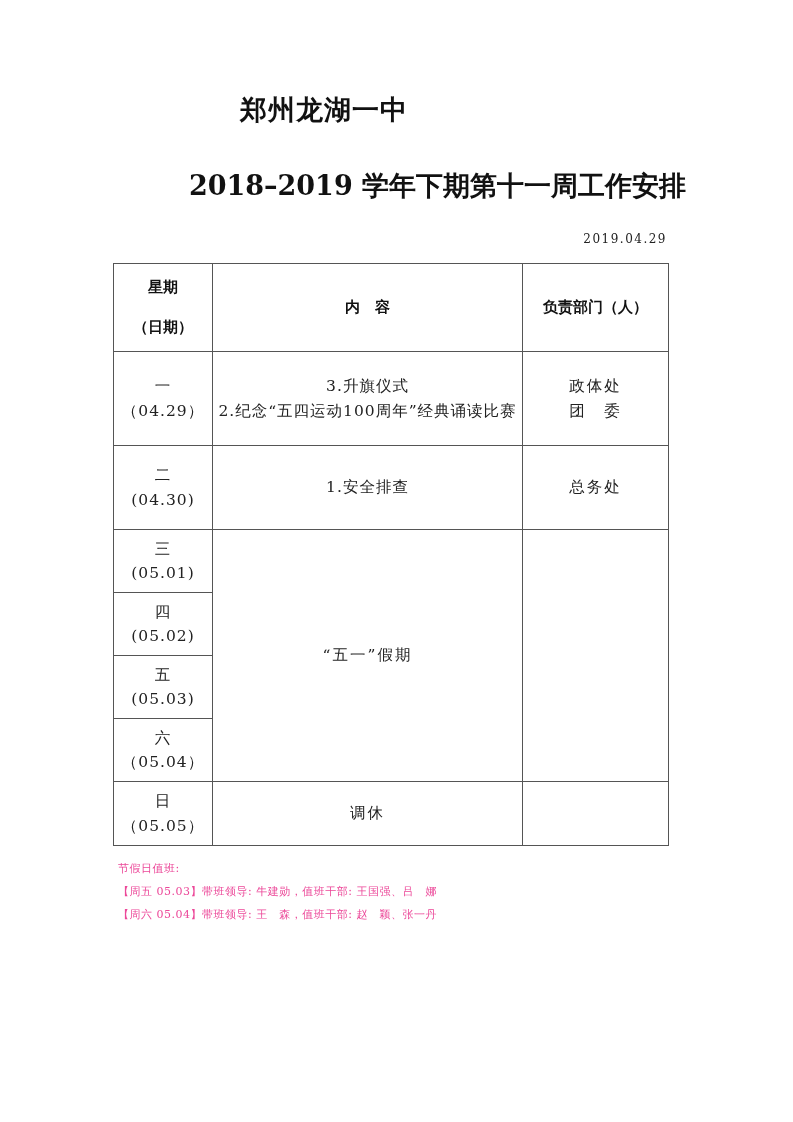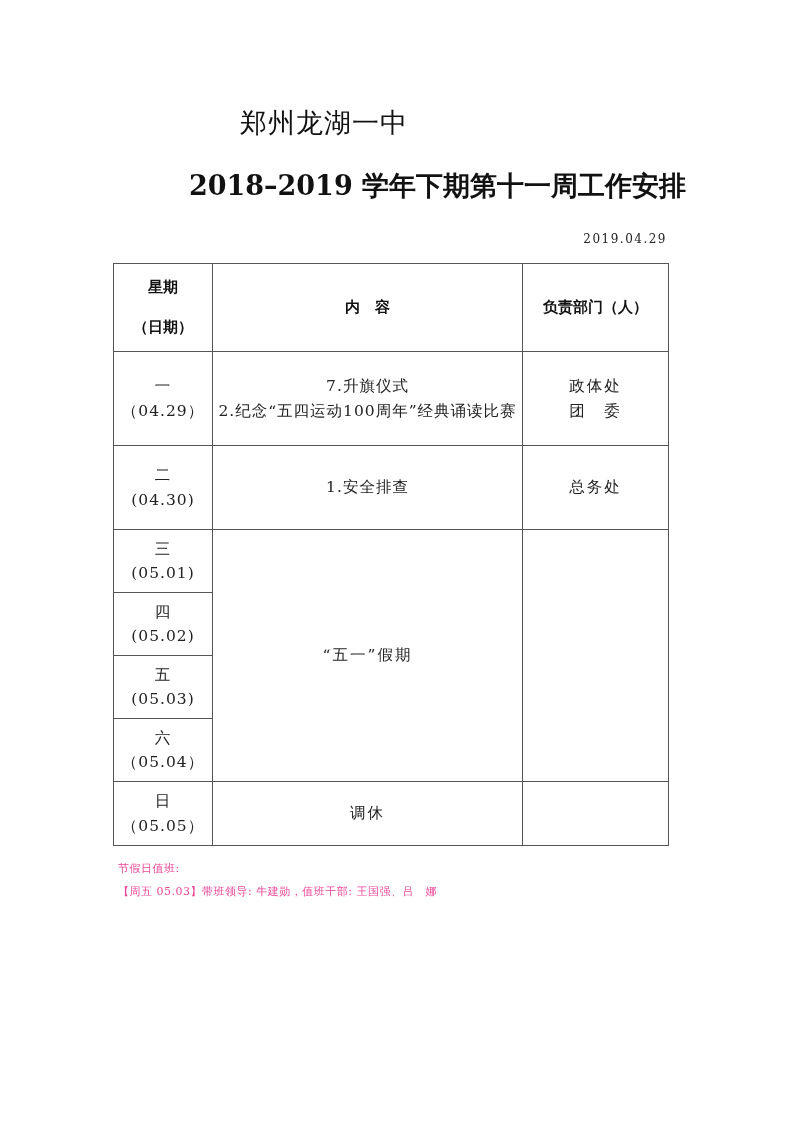"郑州龙湖一中" .title1 { font-weight: normal -> bold; top: 105px -> 92px }
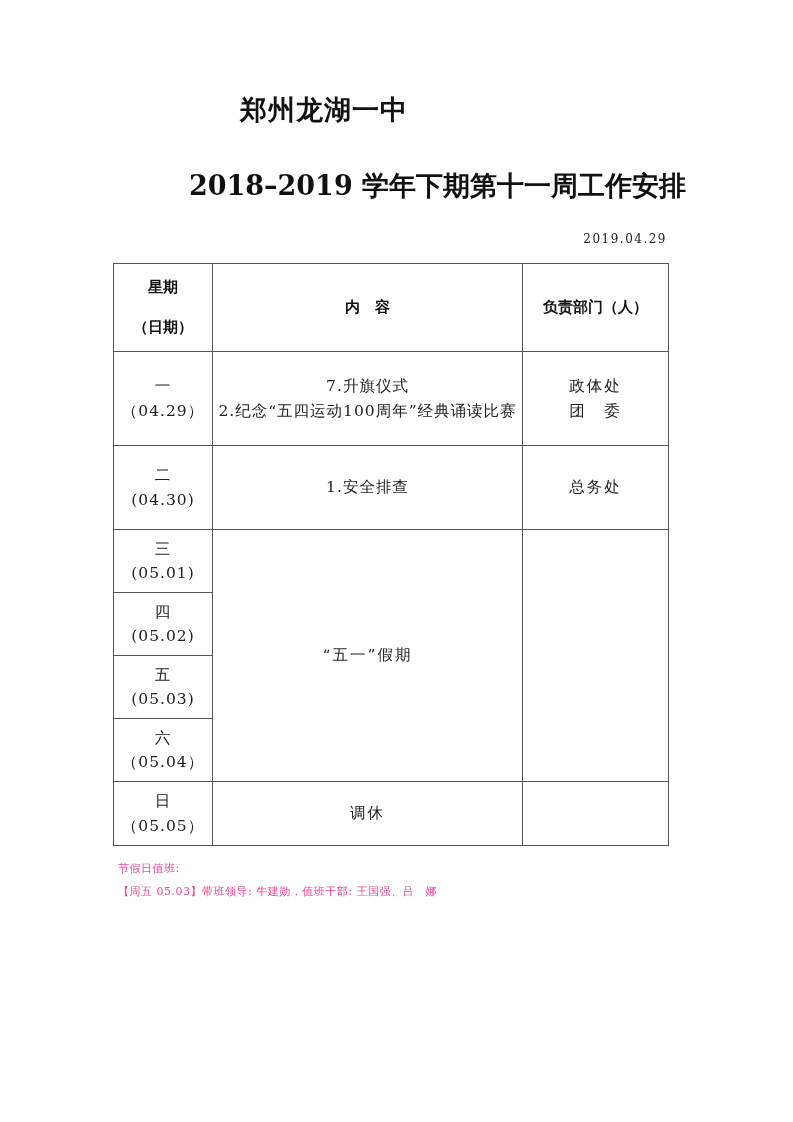"7.升旗仪式" div { text: 7 -> 3 }
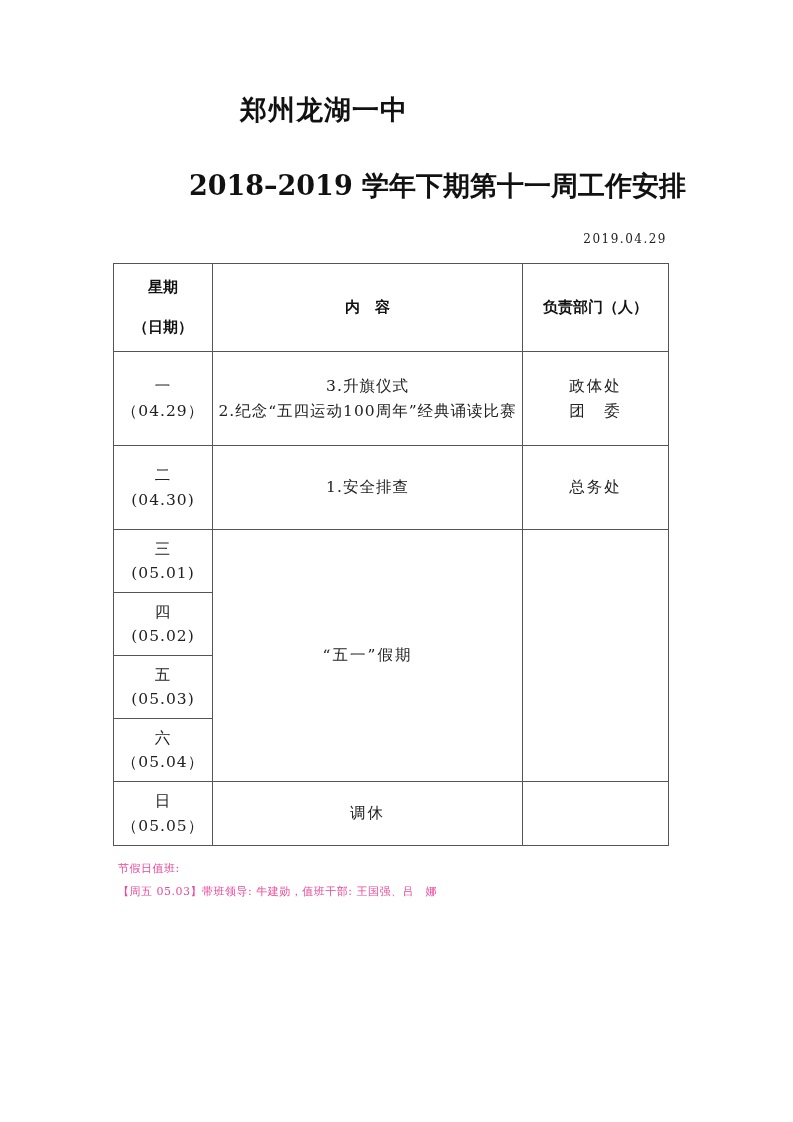"【周六 05.04】带班领导: 王 森，值班干部: 赵" div.line { html: none -> <div>【周六 05.04】带班领导: 王 森，值班干部: 赵 颖、张一丹</div> }
